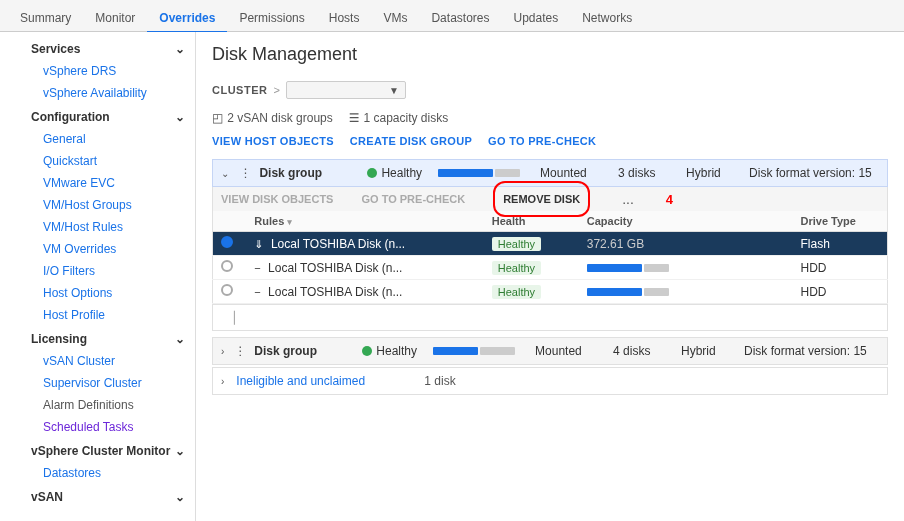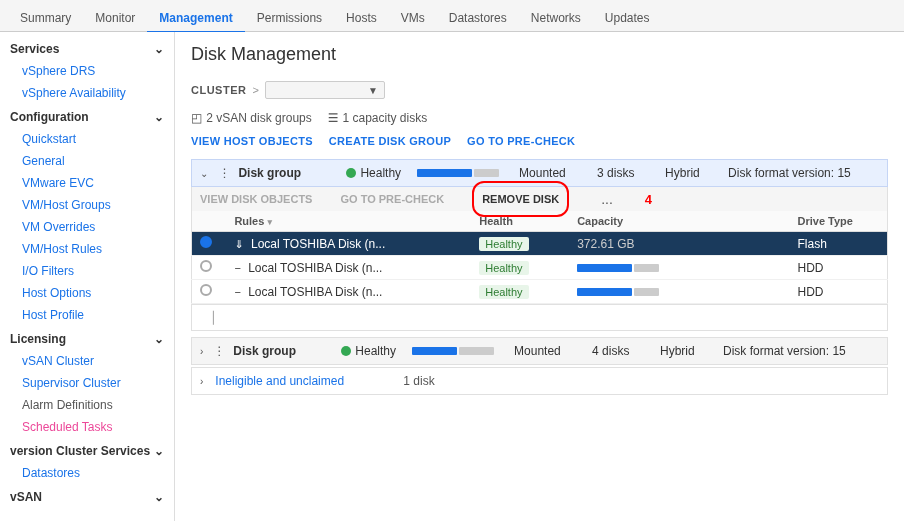"Management" a.top-nav-tab { text: Management -> Overrides }
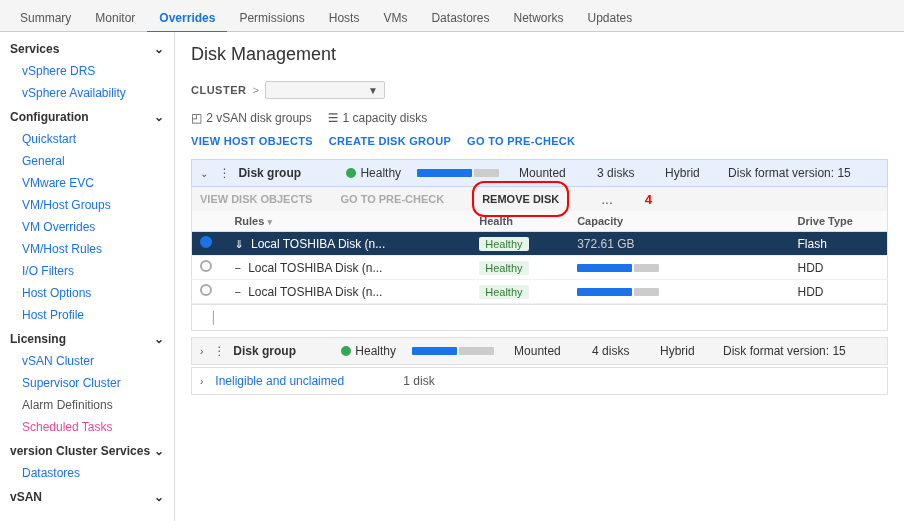"Networks" a.top-nav-tab { order: before "Updates" -> after "Updates" }
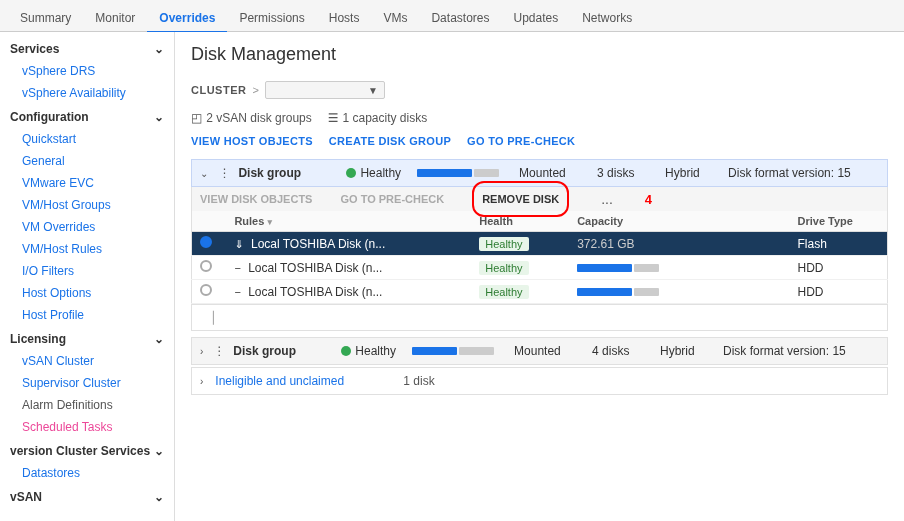"Services" .sidebar { margin-left: none -> 21px }
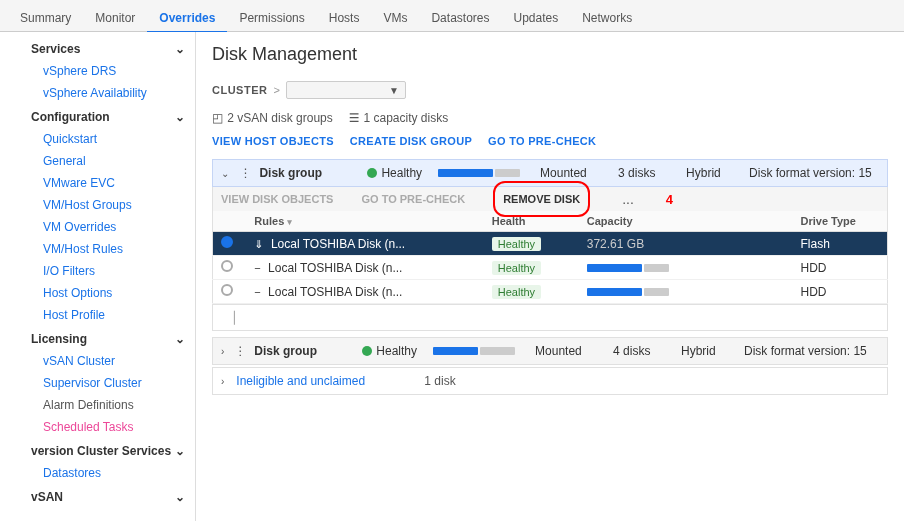"Quickstart" div.sidebar-item { order: before "General" -> after "General" }
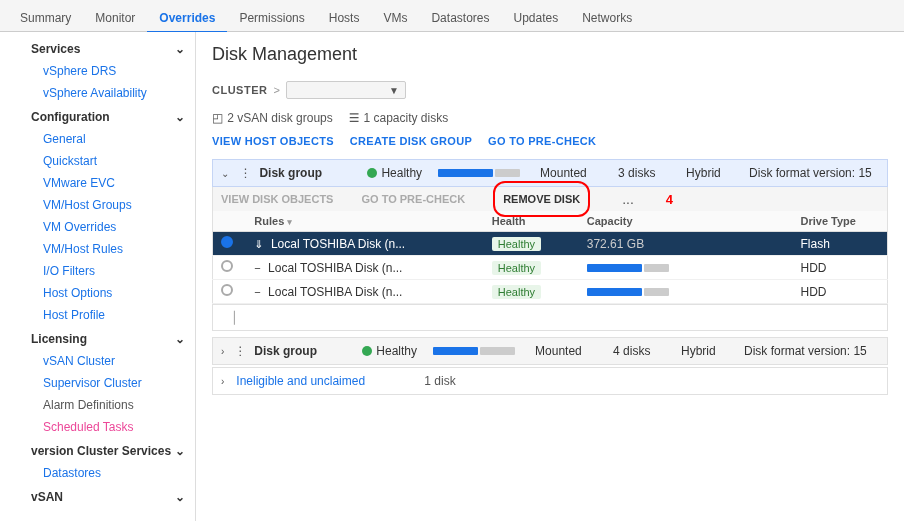"VM Overrides" div.sidebar-item { order: before "VM/Host Rules" -> after "VM/Host Rules" }
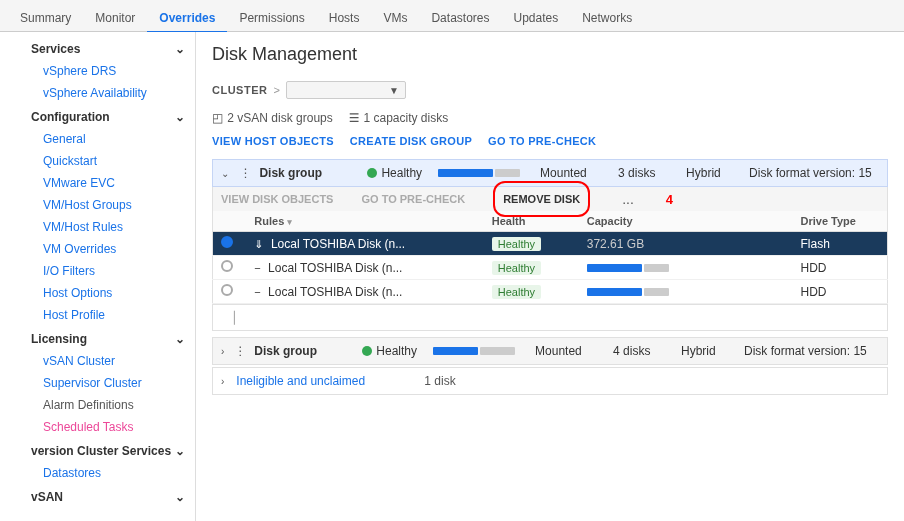"Scheduled Tasks" div.sidebar-item { color: #ec4899 -> #6d28d9 }
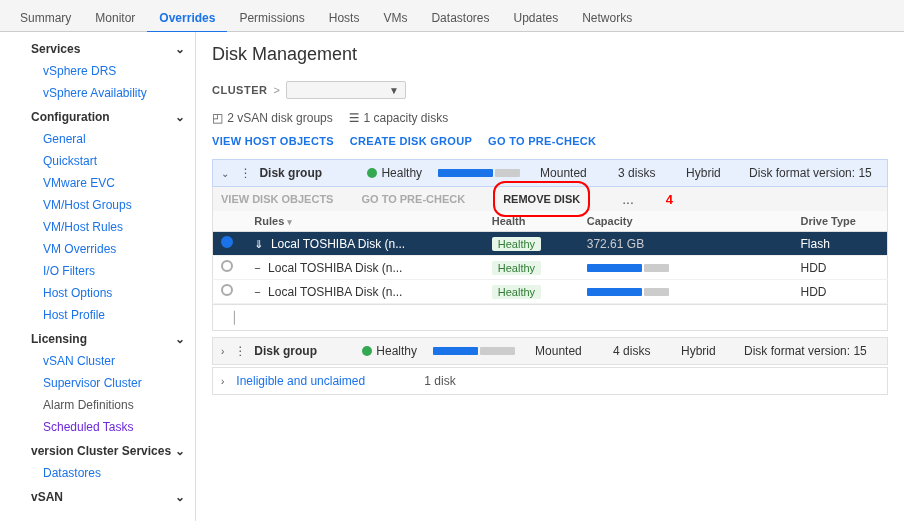"version Cluster Services" span { text: version Cluster Services -> vSphere Cluster Monitor }
